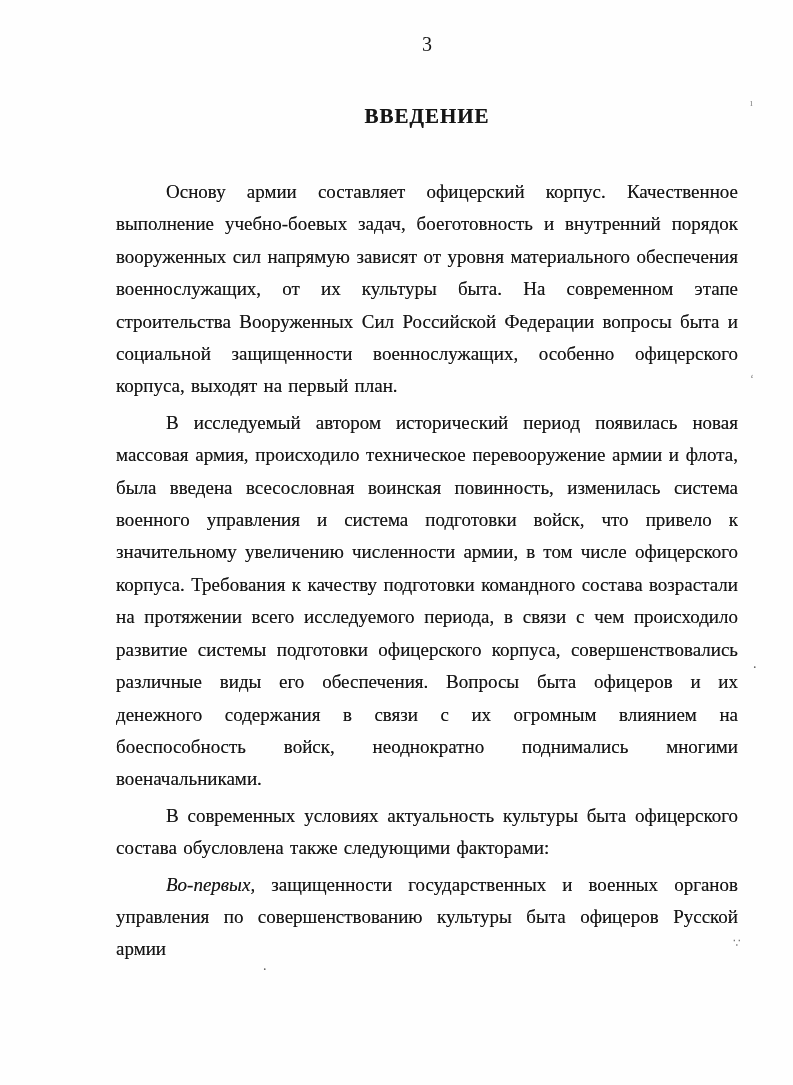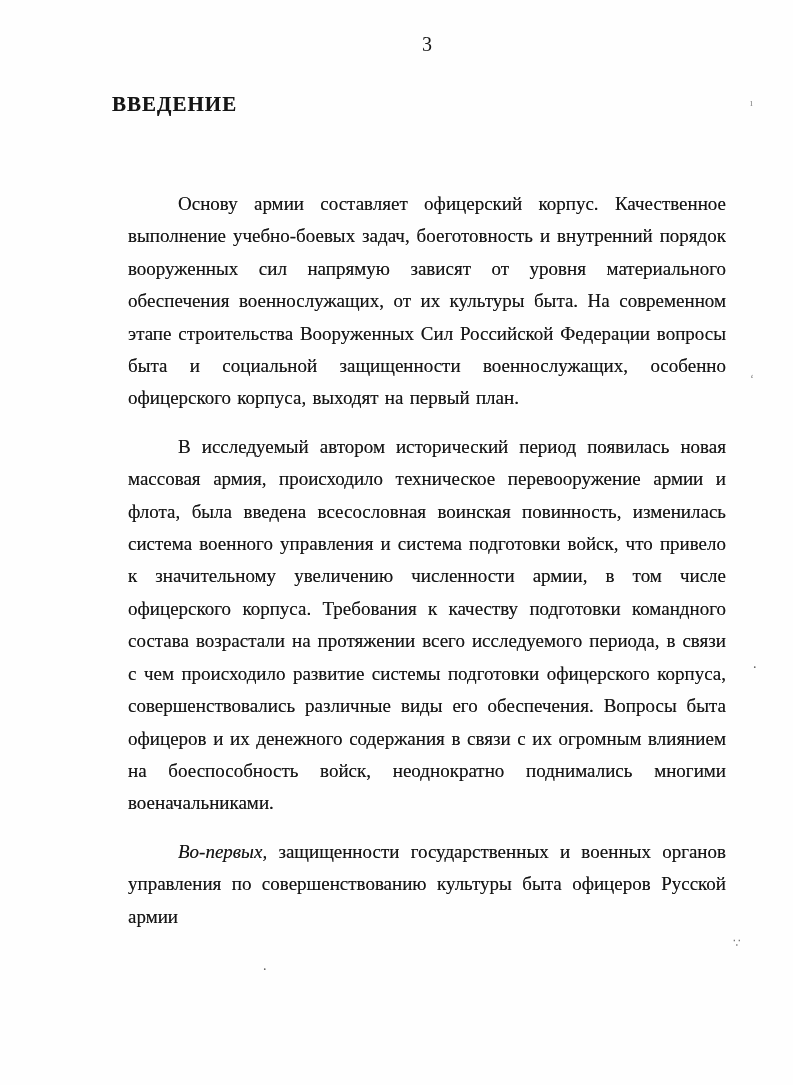"ВВЕДЕНИЕ" .doc-title { text-align: left -> center; top: 90px -> 102px }
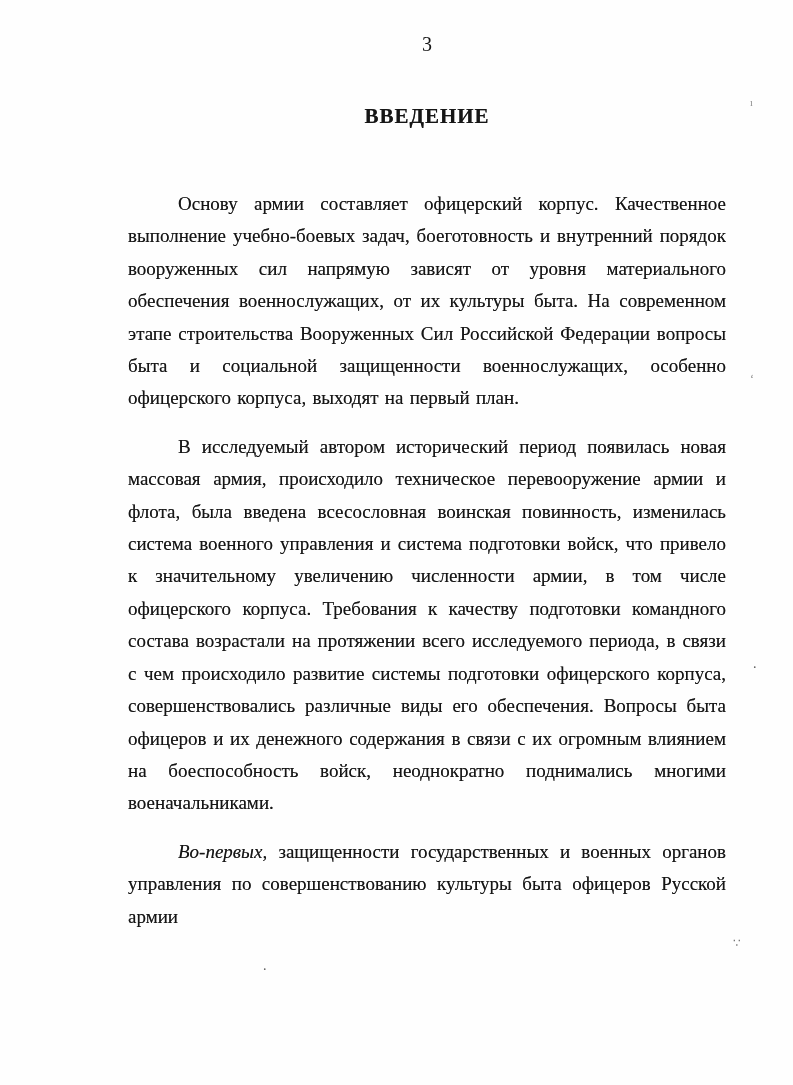"Основу армии составляет офицерский" .text-flow p { margin: 16px -> 4px }
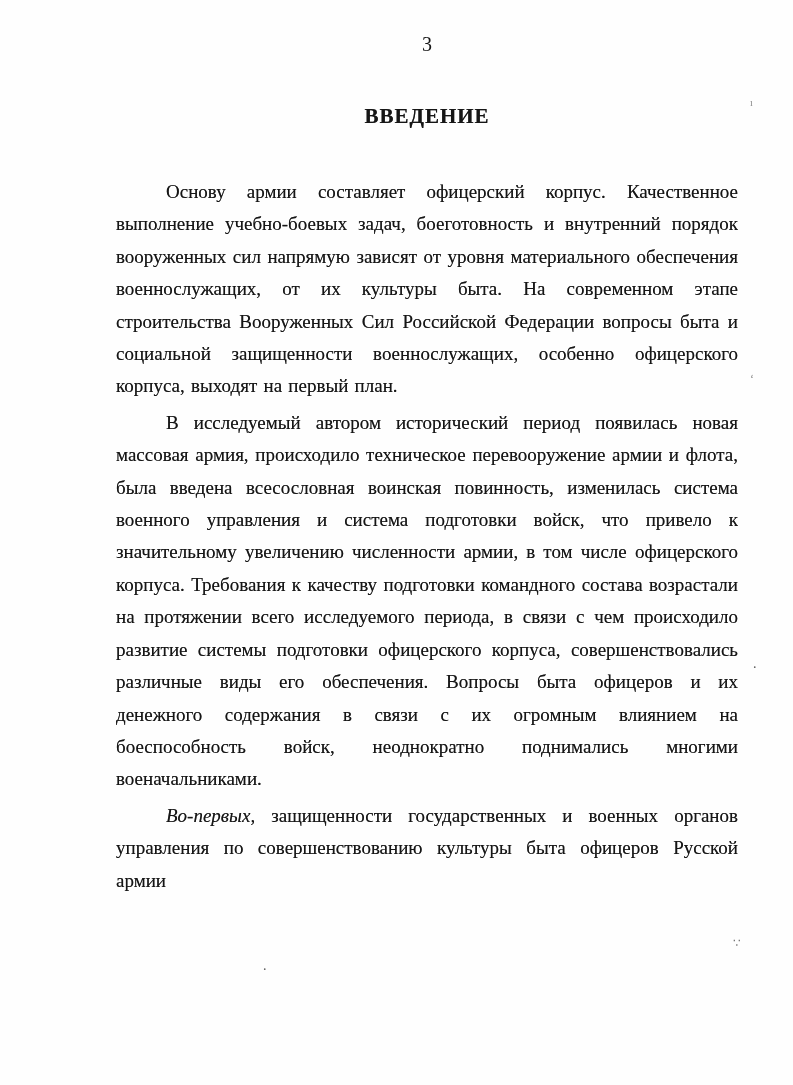"В современных условиях актуальность" p { html: none -> <p>В современных условиях актуальность культуры быта офицерского состава обусловлена также следующими факторами:</p> }
